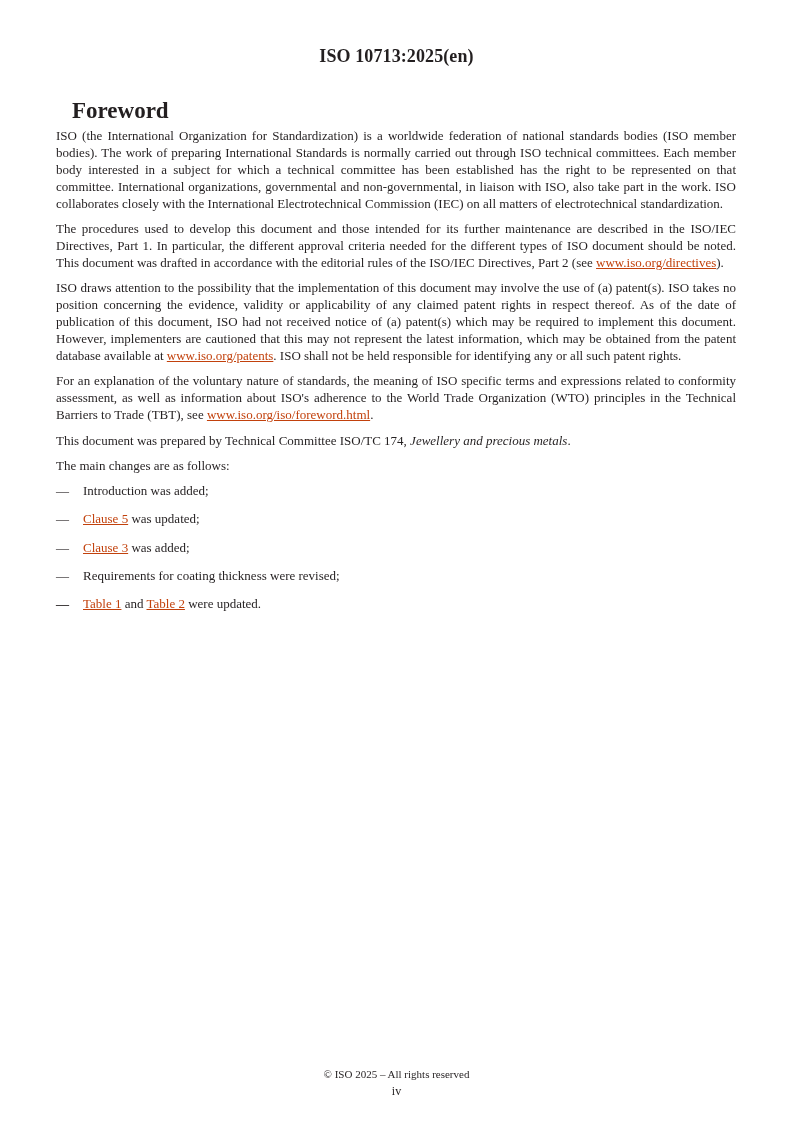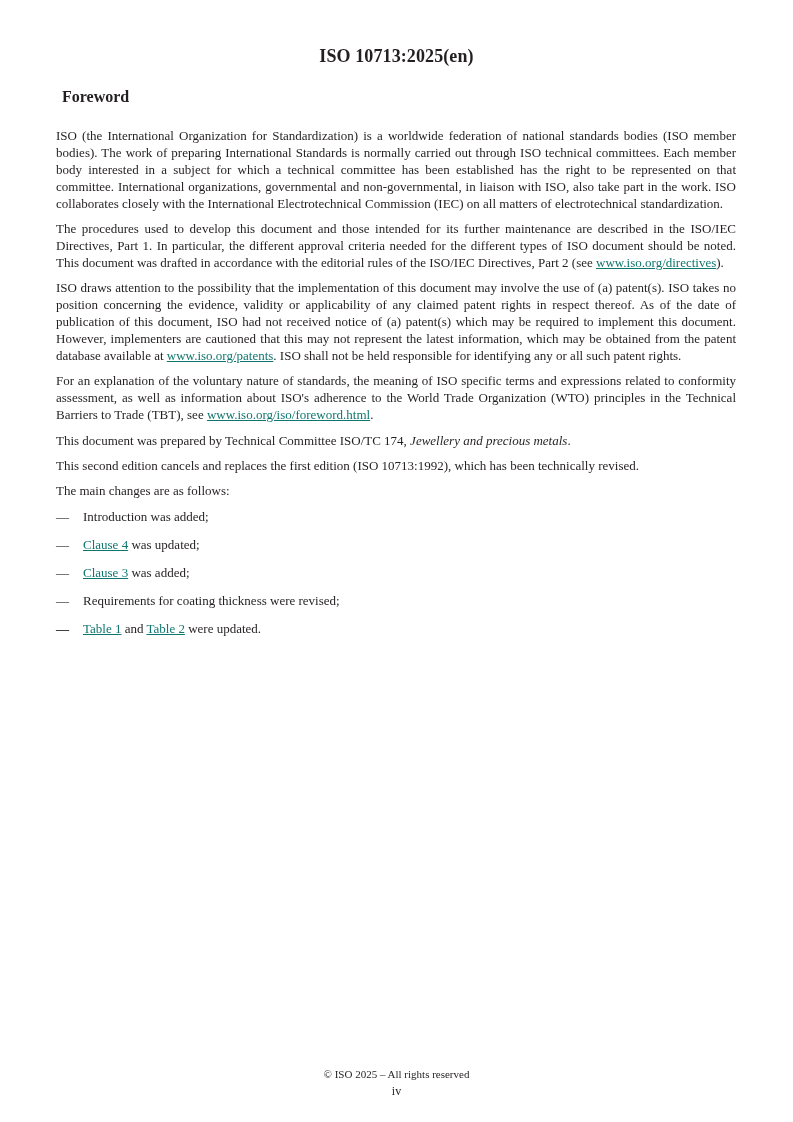"Foreword" .title { font-size: 16px -> 23px; margin: 6px -> 16px }
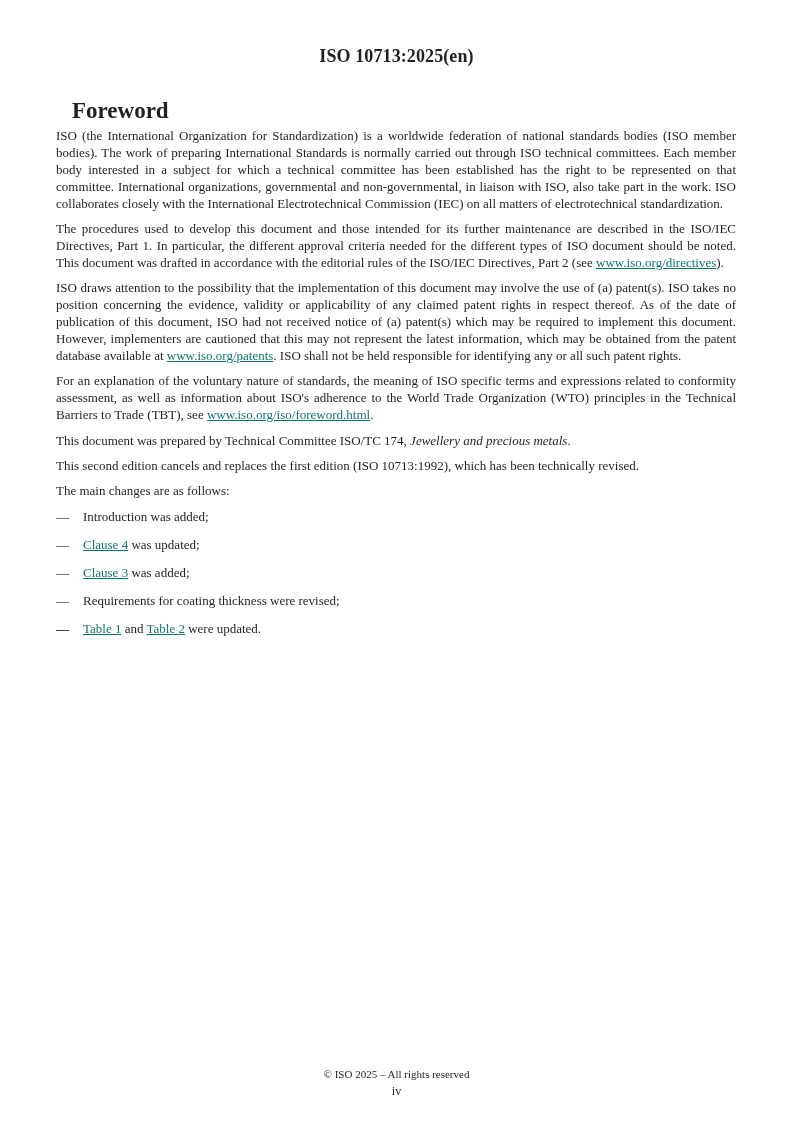"www.iso.org/directives" a, .link { color: #0f766e -> #c2410c }
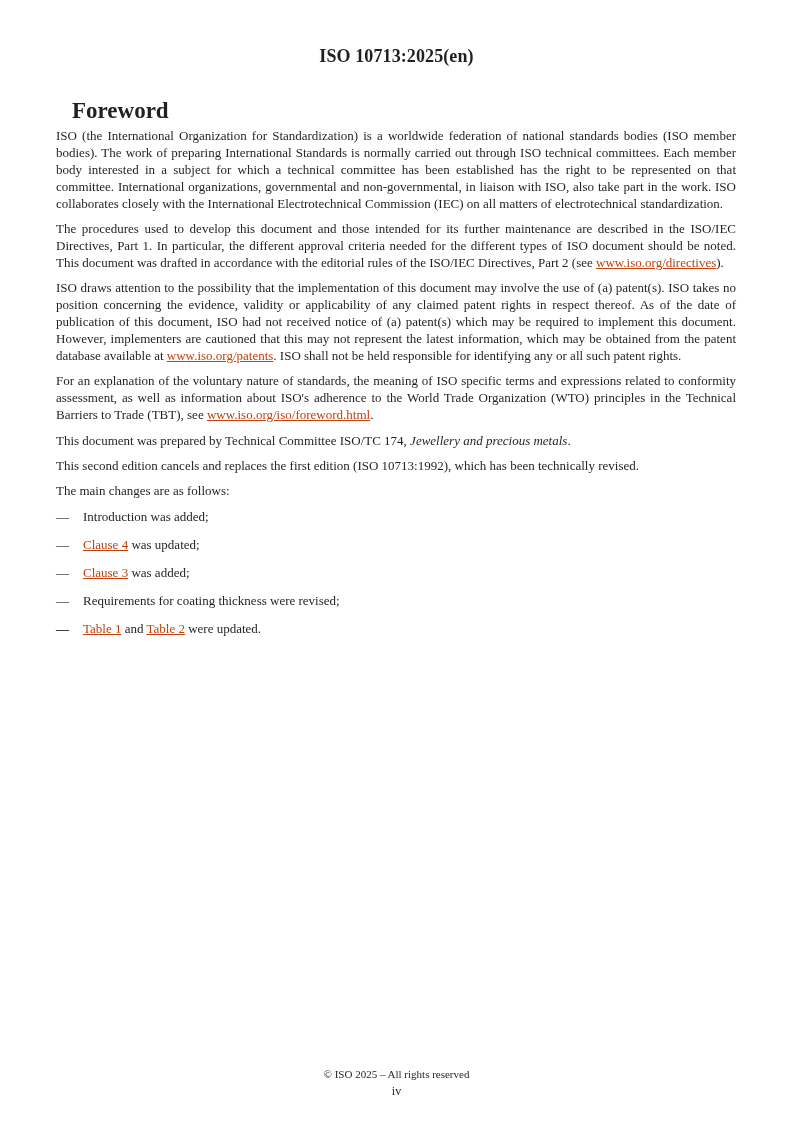"This second edition cancels and" p { html: <p>This second edition cancels and replaces the first edition (ISO 10713:1992), which has been technically revised.</p> -> none }
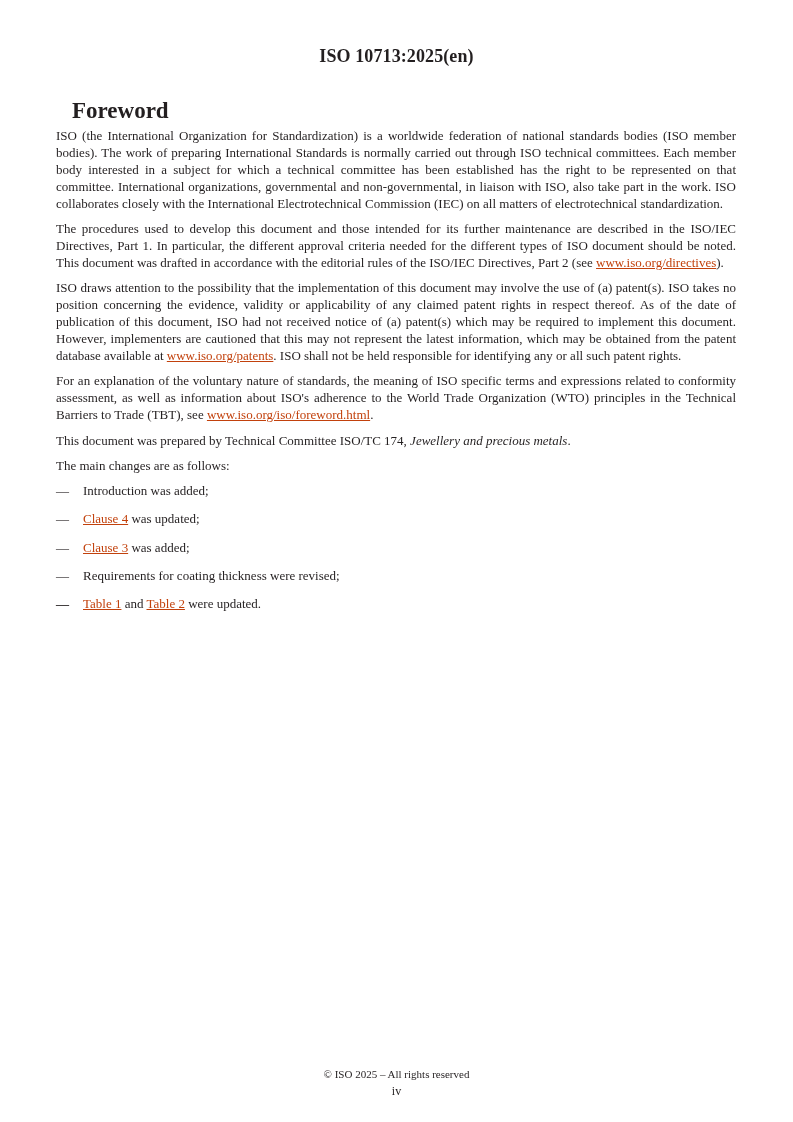"Clause 4" a { text: 4 -> 5 }
